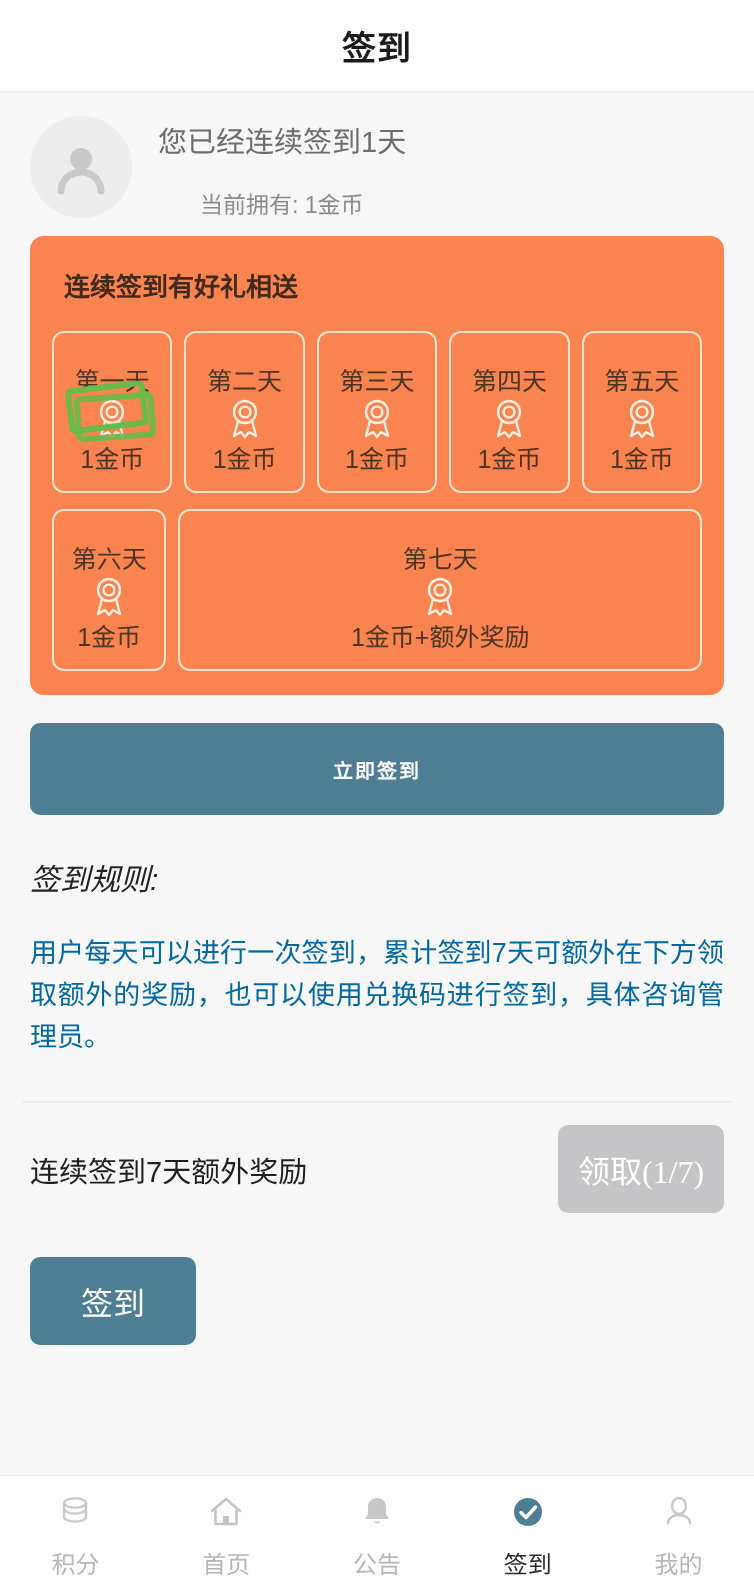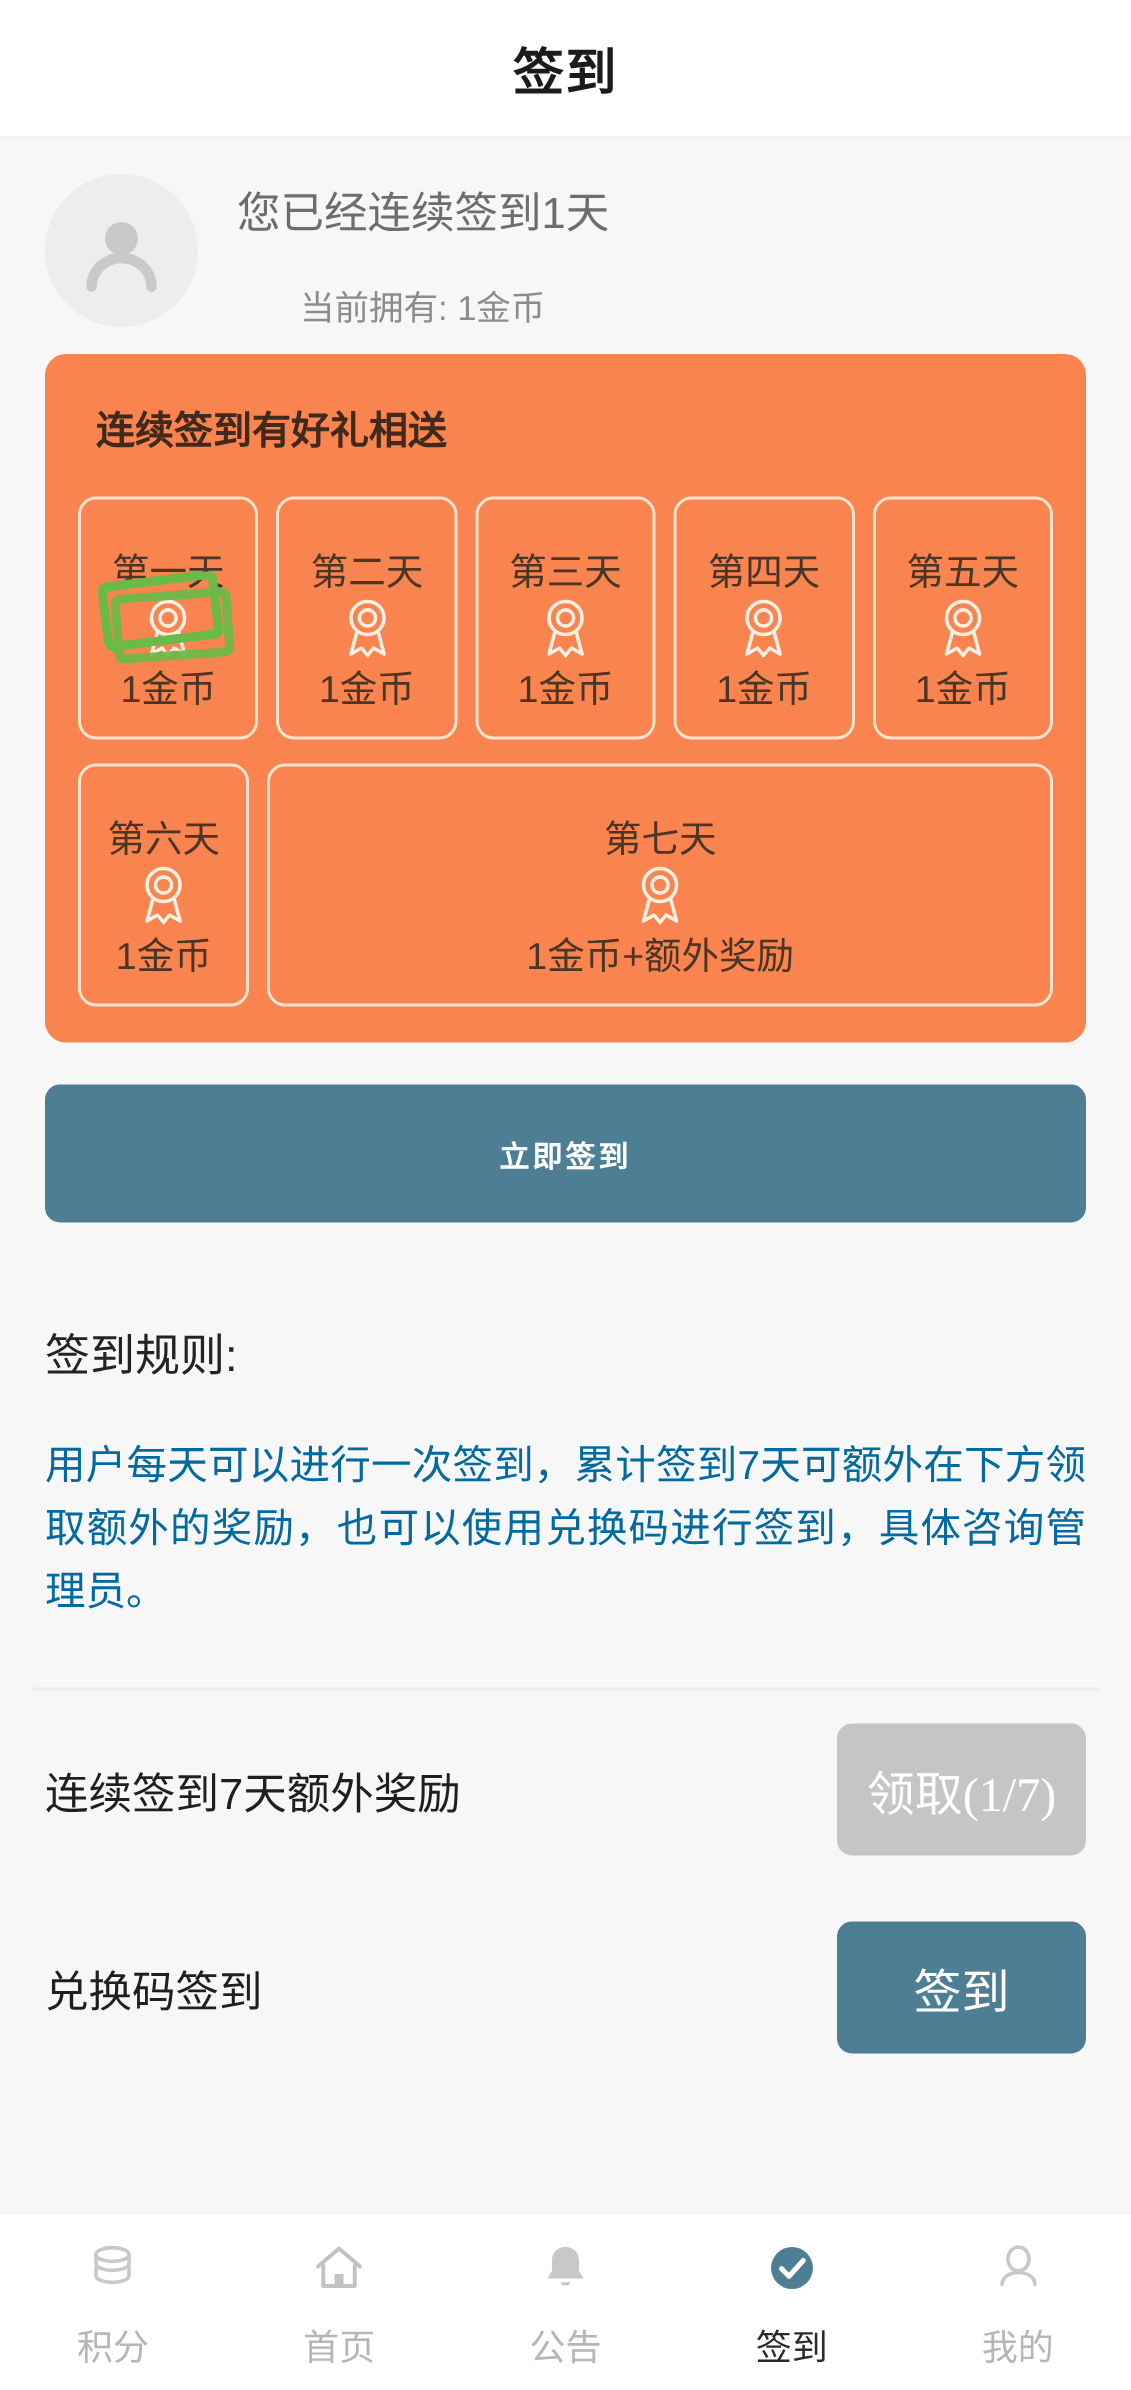"签到规则:" .rules-heading { font-style: none -> italic; margin: 64px 30px 0 30px -> 40px 30px 0 30px }
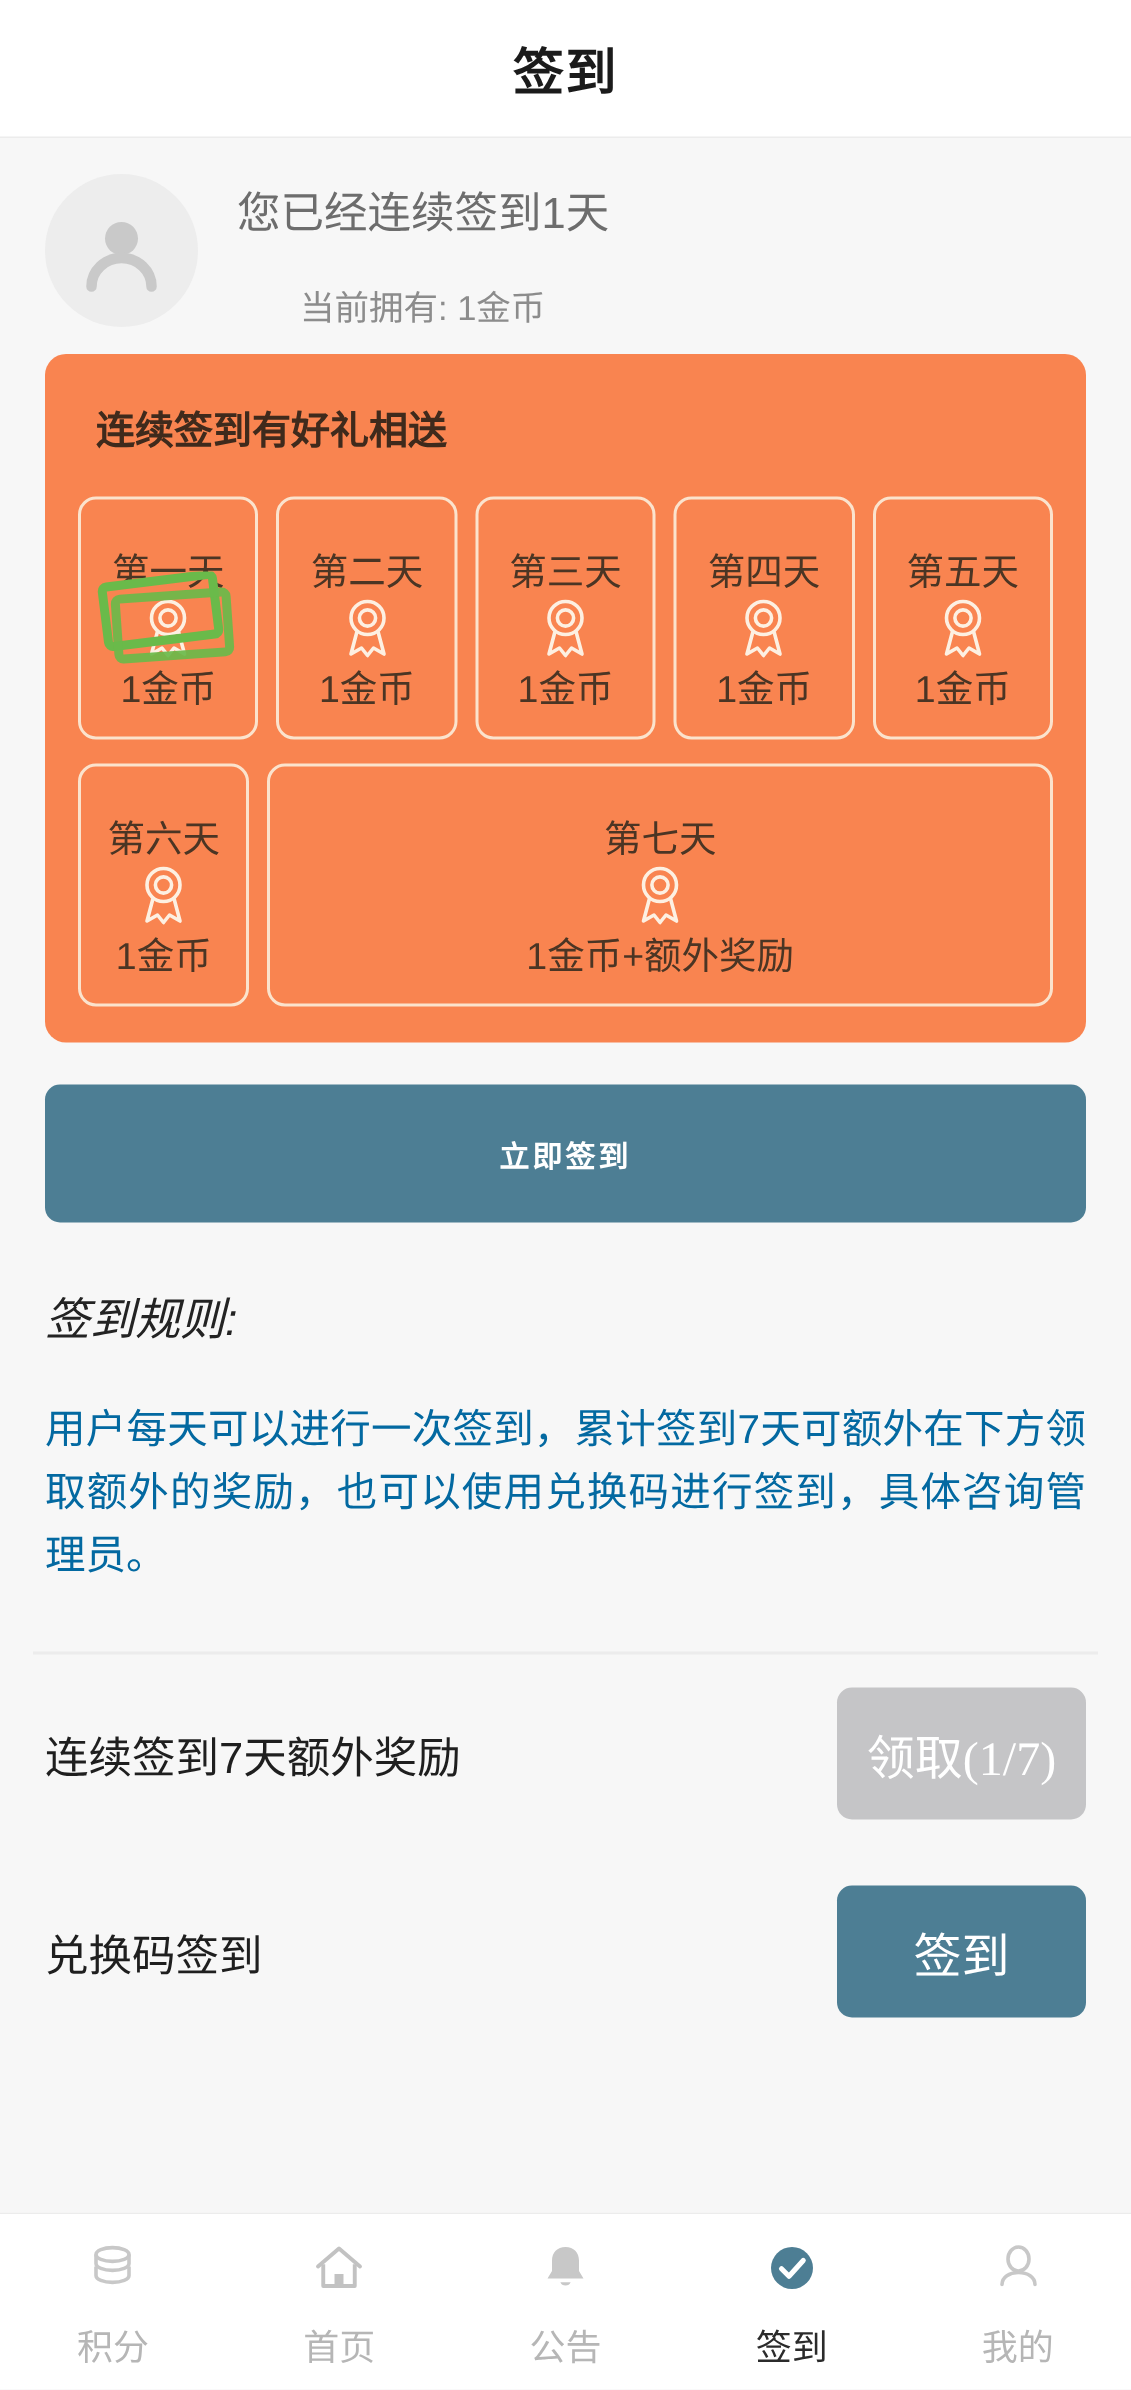"兑换码签到" div.label { html: <div>兑换码签到</div> -> none }
